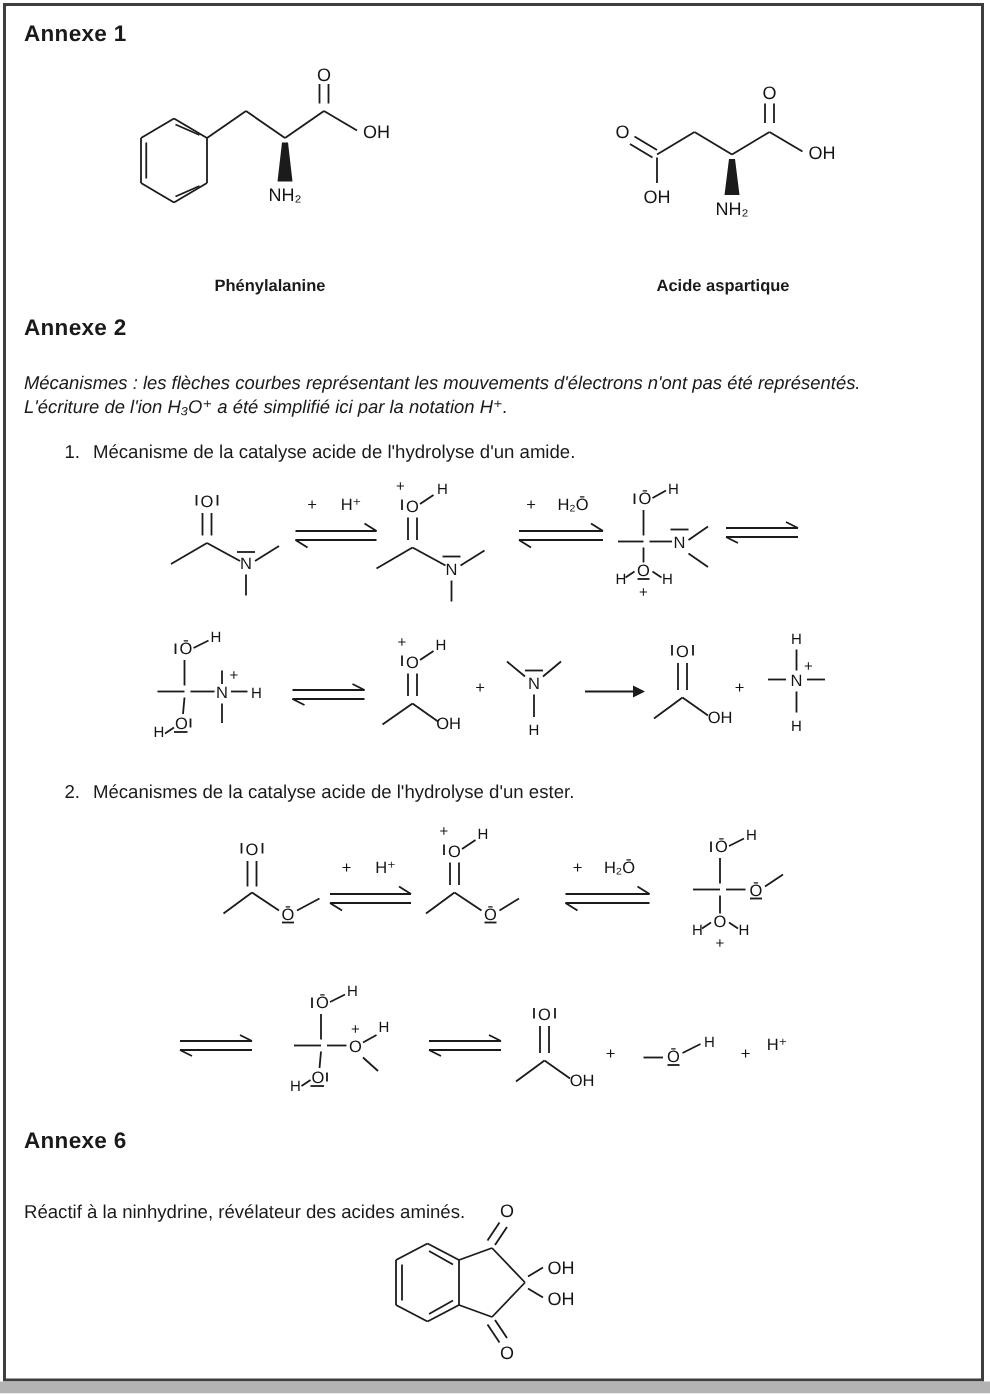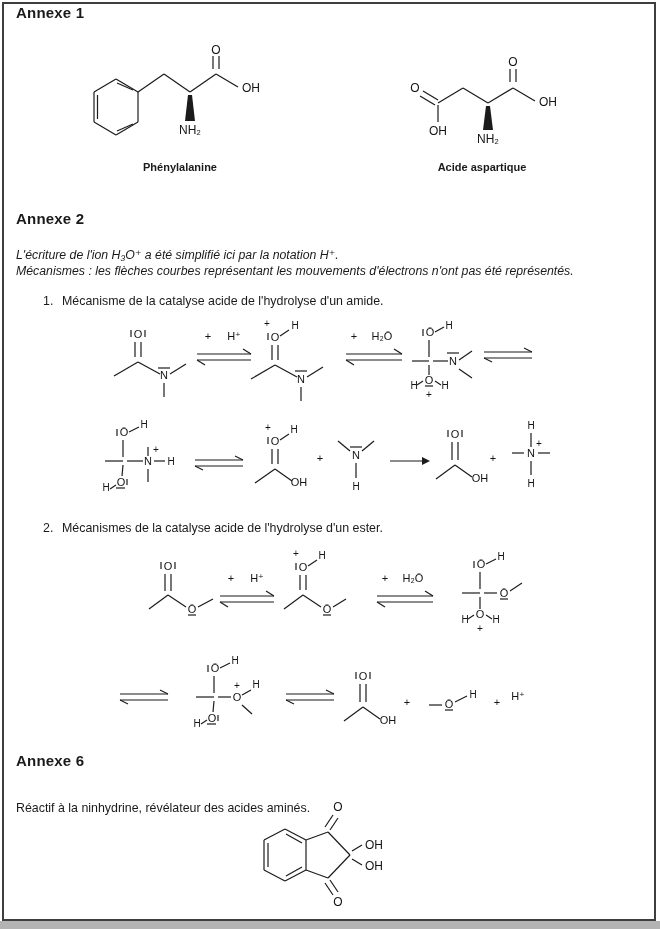"Annexe 1" div.abs { top: 4px -> 14px }
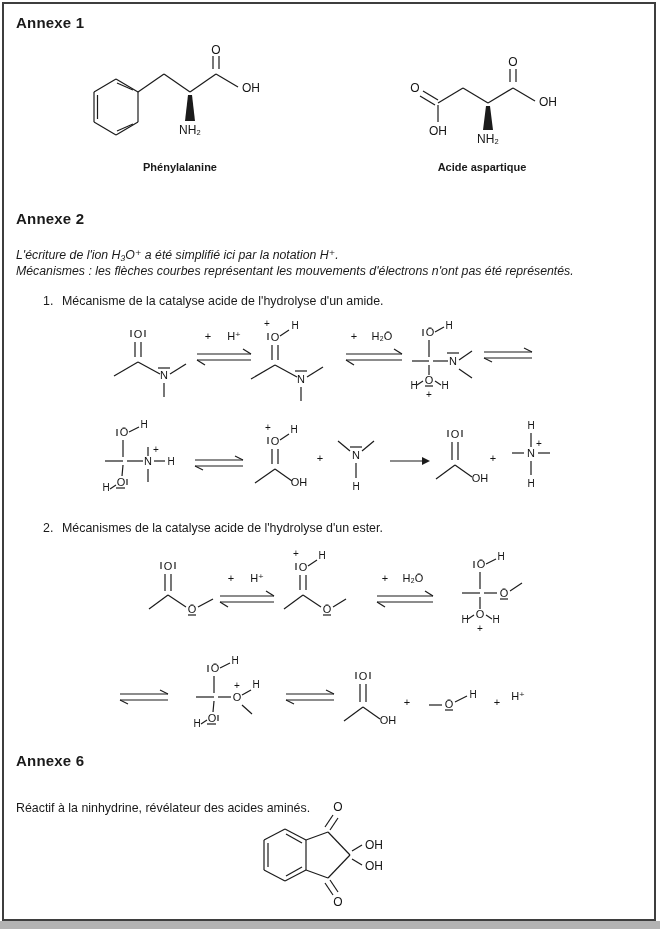"Phénylalanine" .mol-label { margin-top: none -> 24px }
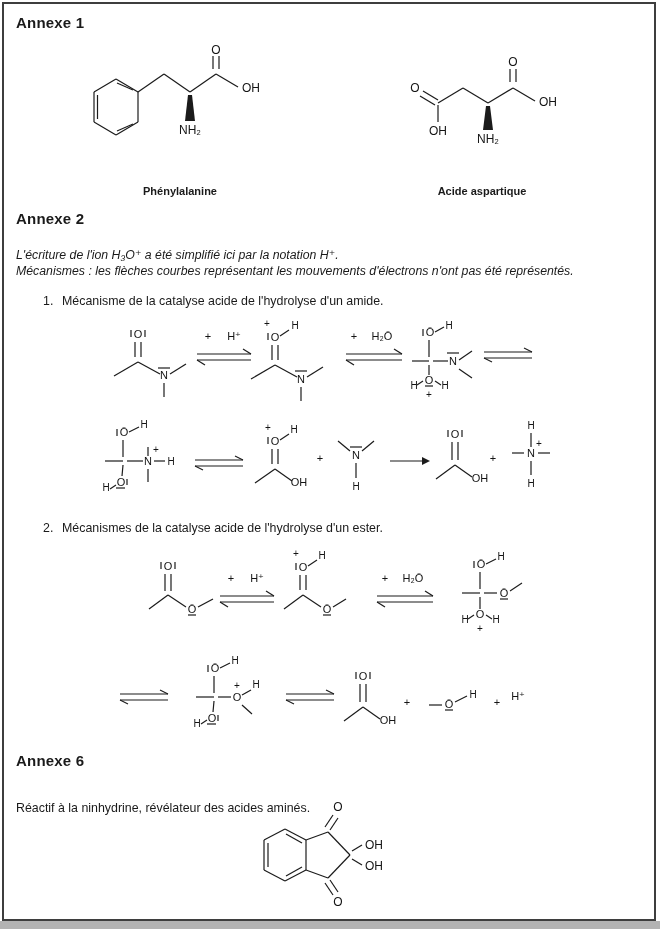"L'écriture de l'ion H₃O⁺ a" div { order: before "Mécanismes : les flèches courbes" -> after "Mécanismes : les flèches courbes" }
